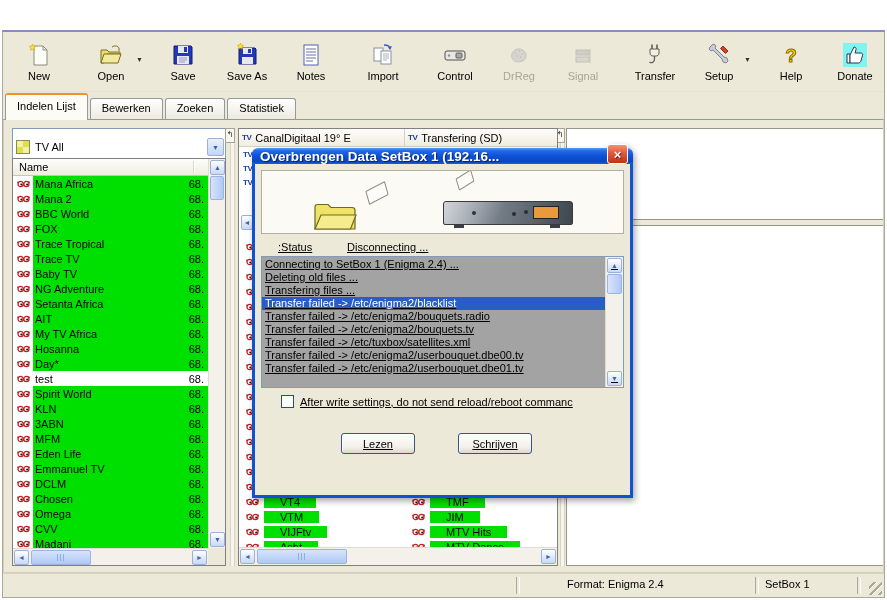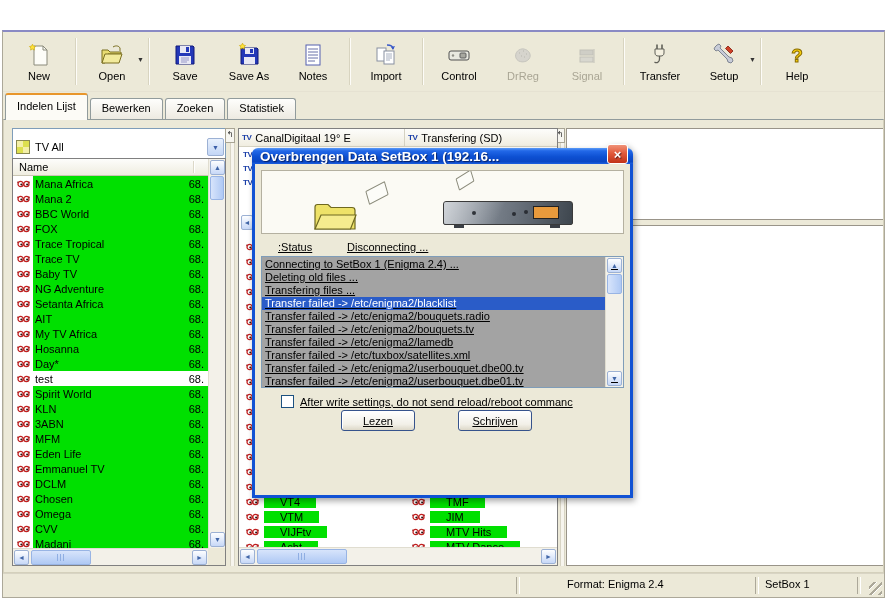"Donate" div.tbtn { html: none -> <div> <span> <svg> <rect></rect> <path></path> <path></path> </svg> </span> <span>Donate</span> </div> }
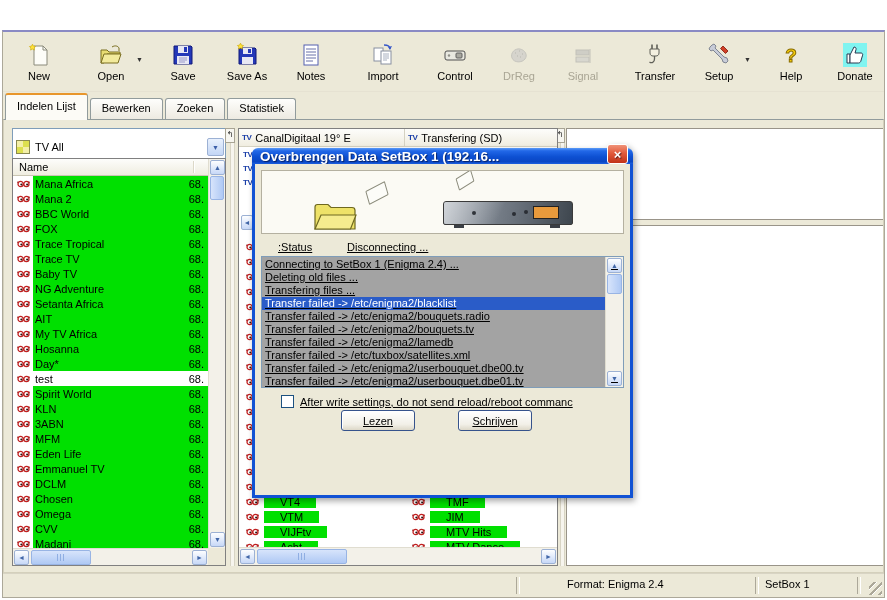"Transfer failed -> /etc/enigma2/lamedb" div.logline { html: <div>Transfer failed -&gt; /etc/enigma2/lamedb</div> -> none }
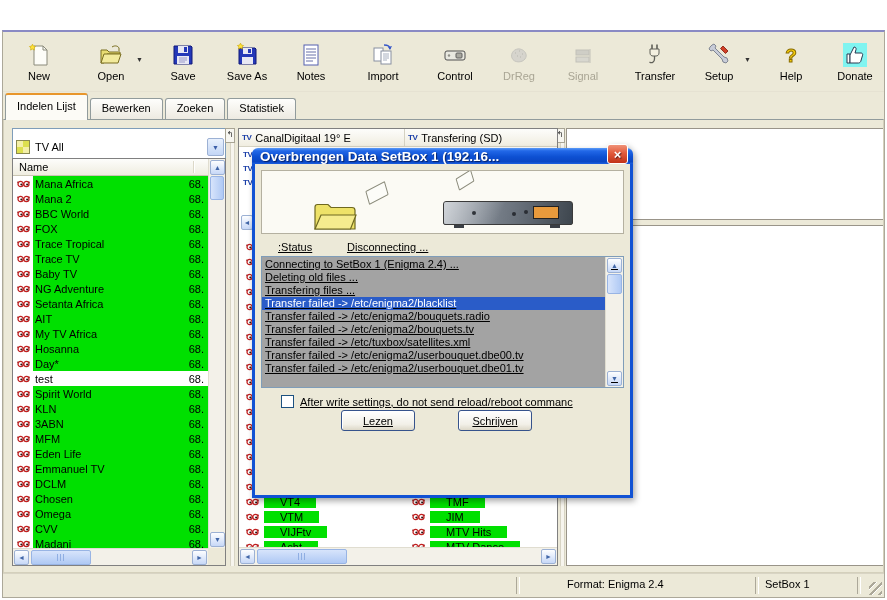"Lezen" .dbtns { margin-top: 2px -> 25px }
